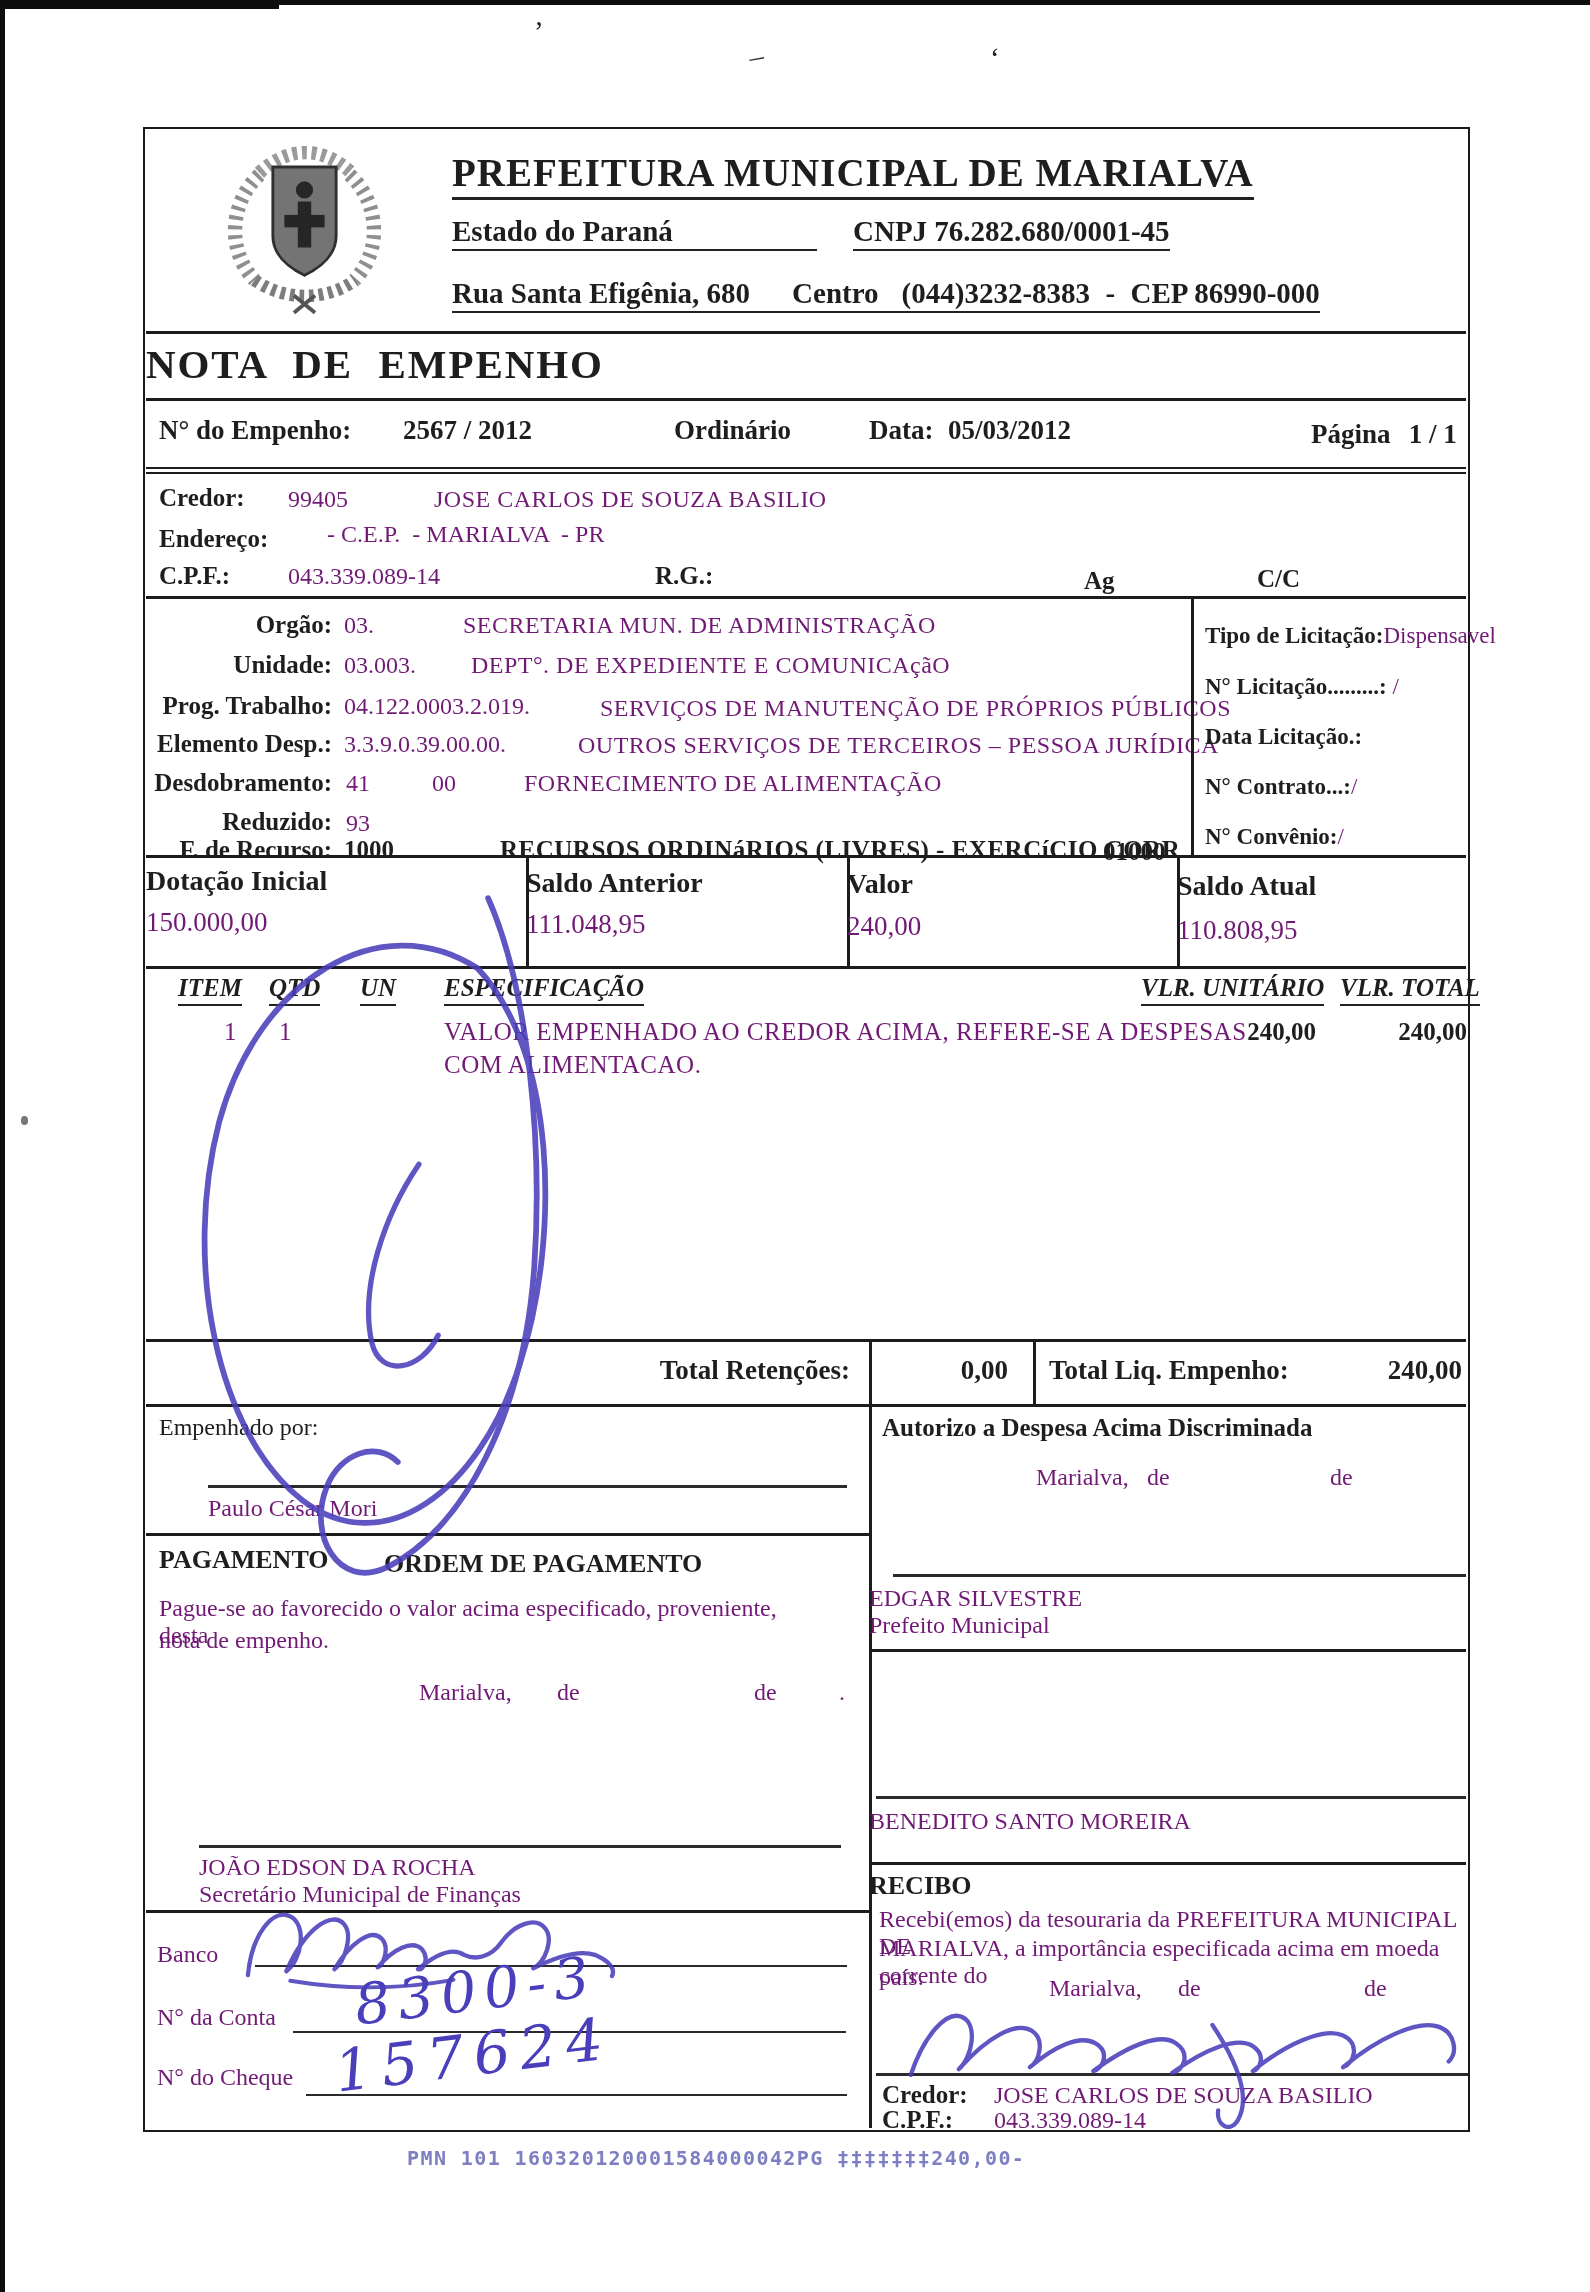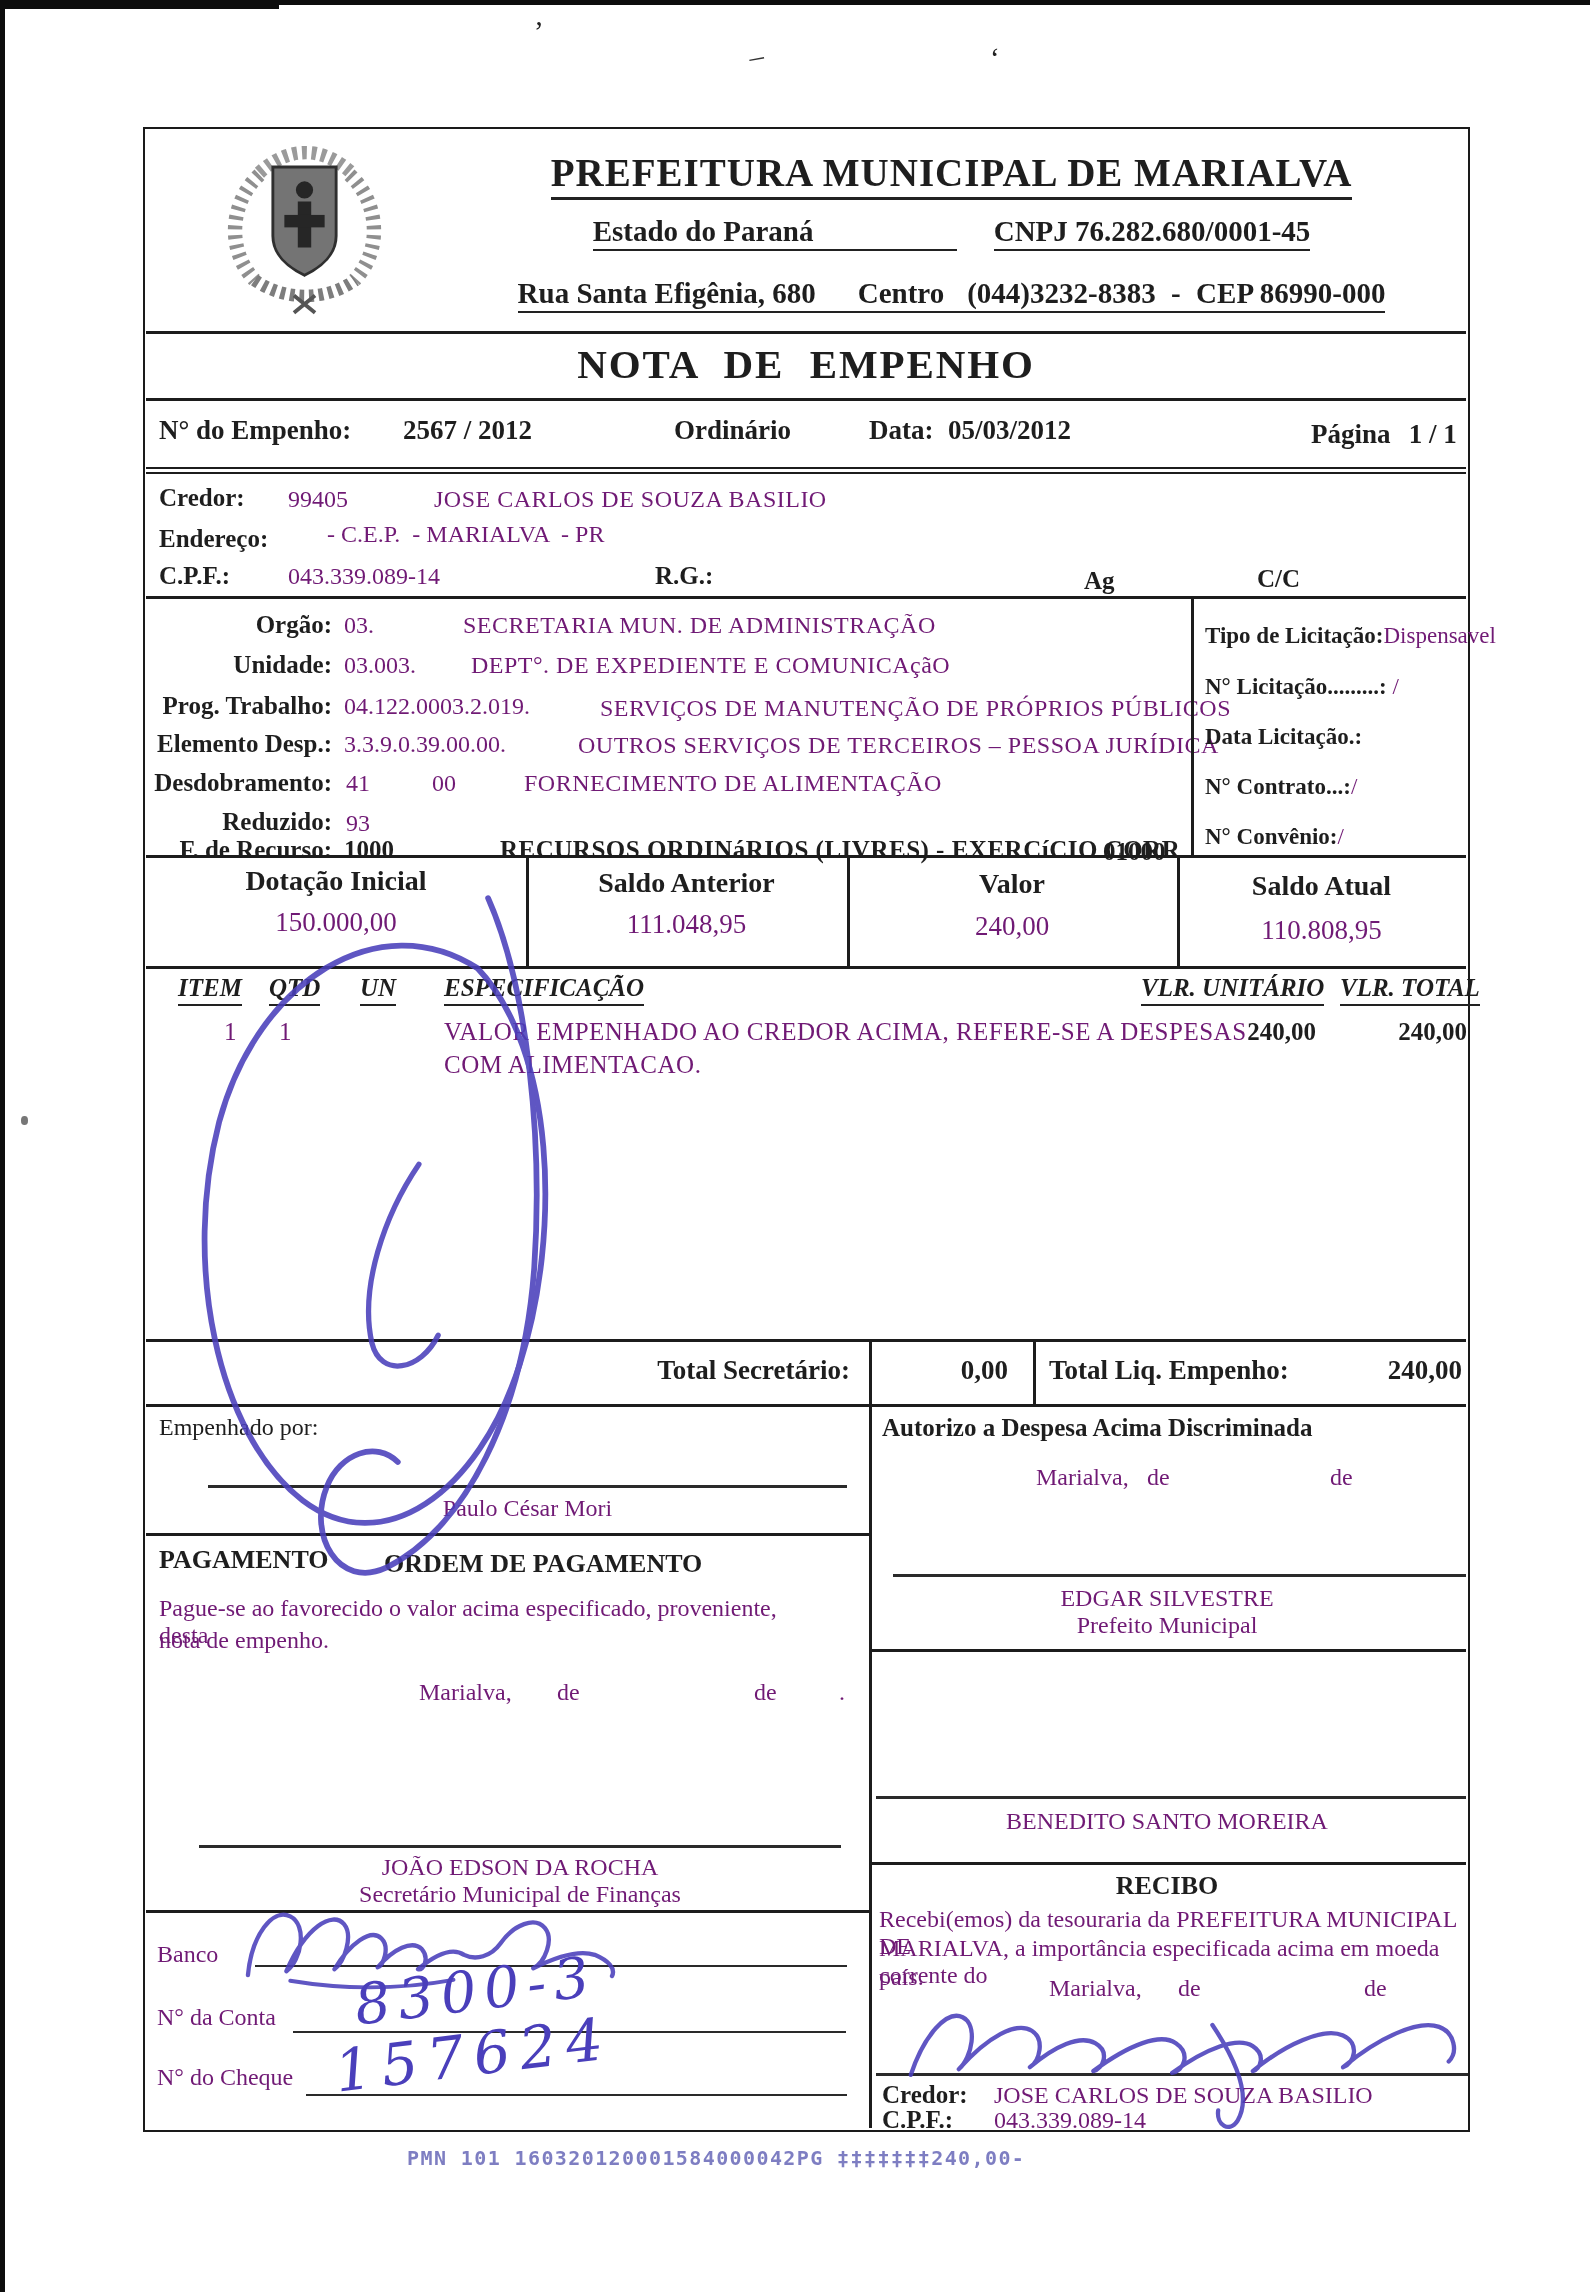"PREFEITURA MUNICIPAL DE MARIALVA" .c { text-align: center -> none }
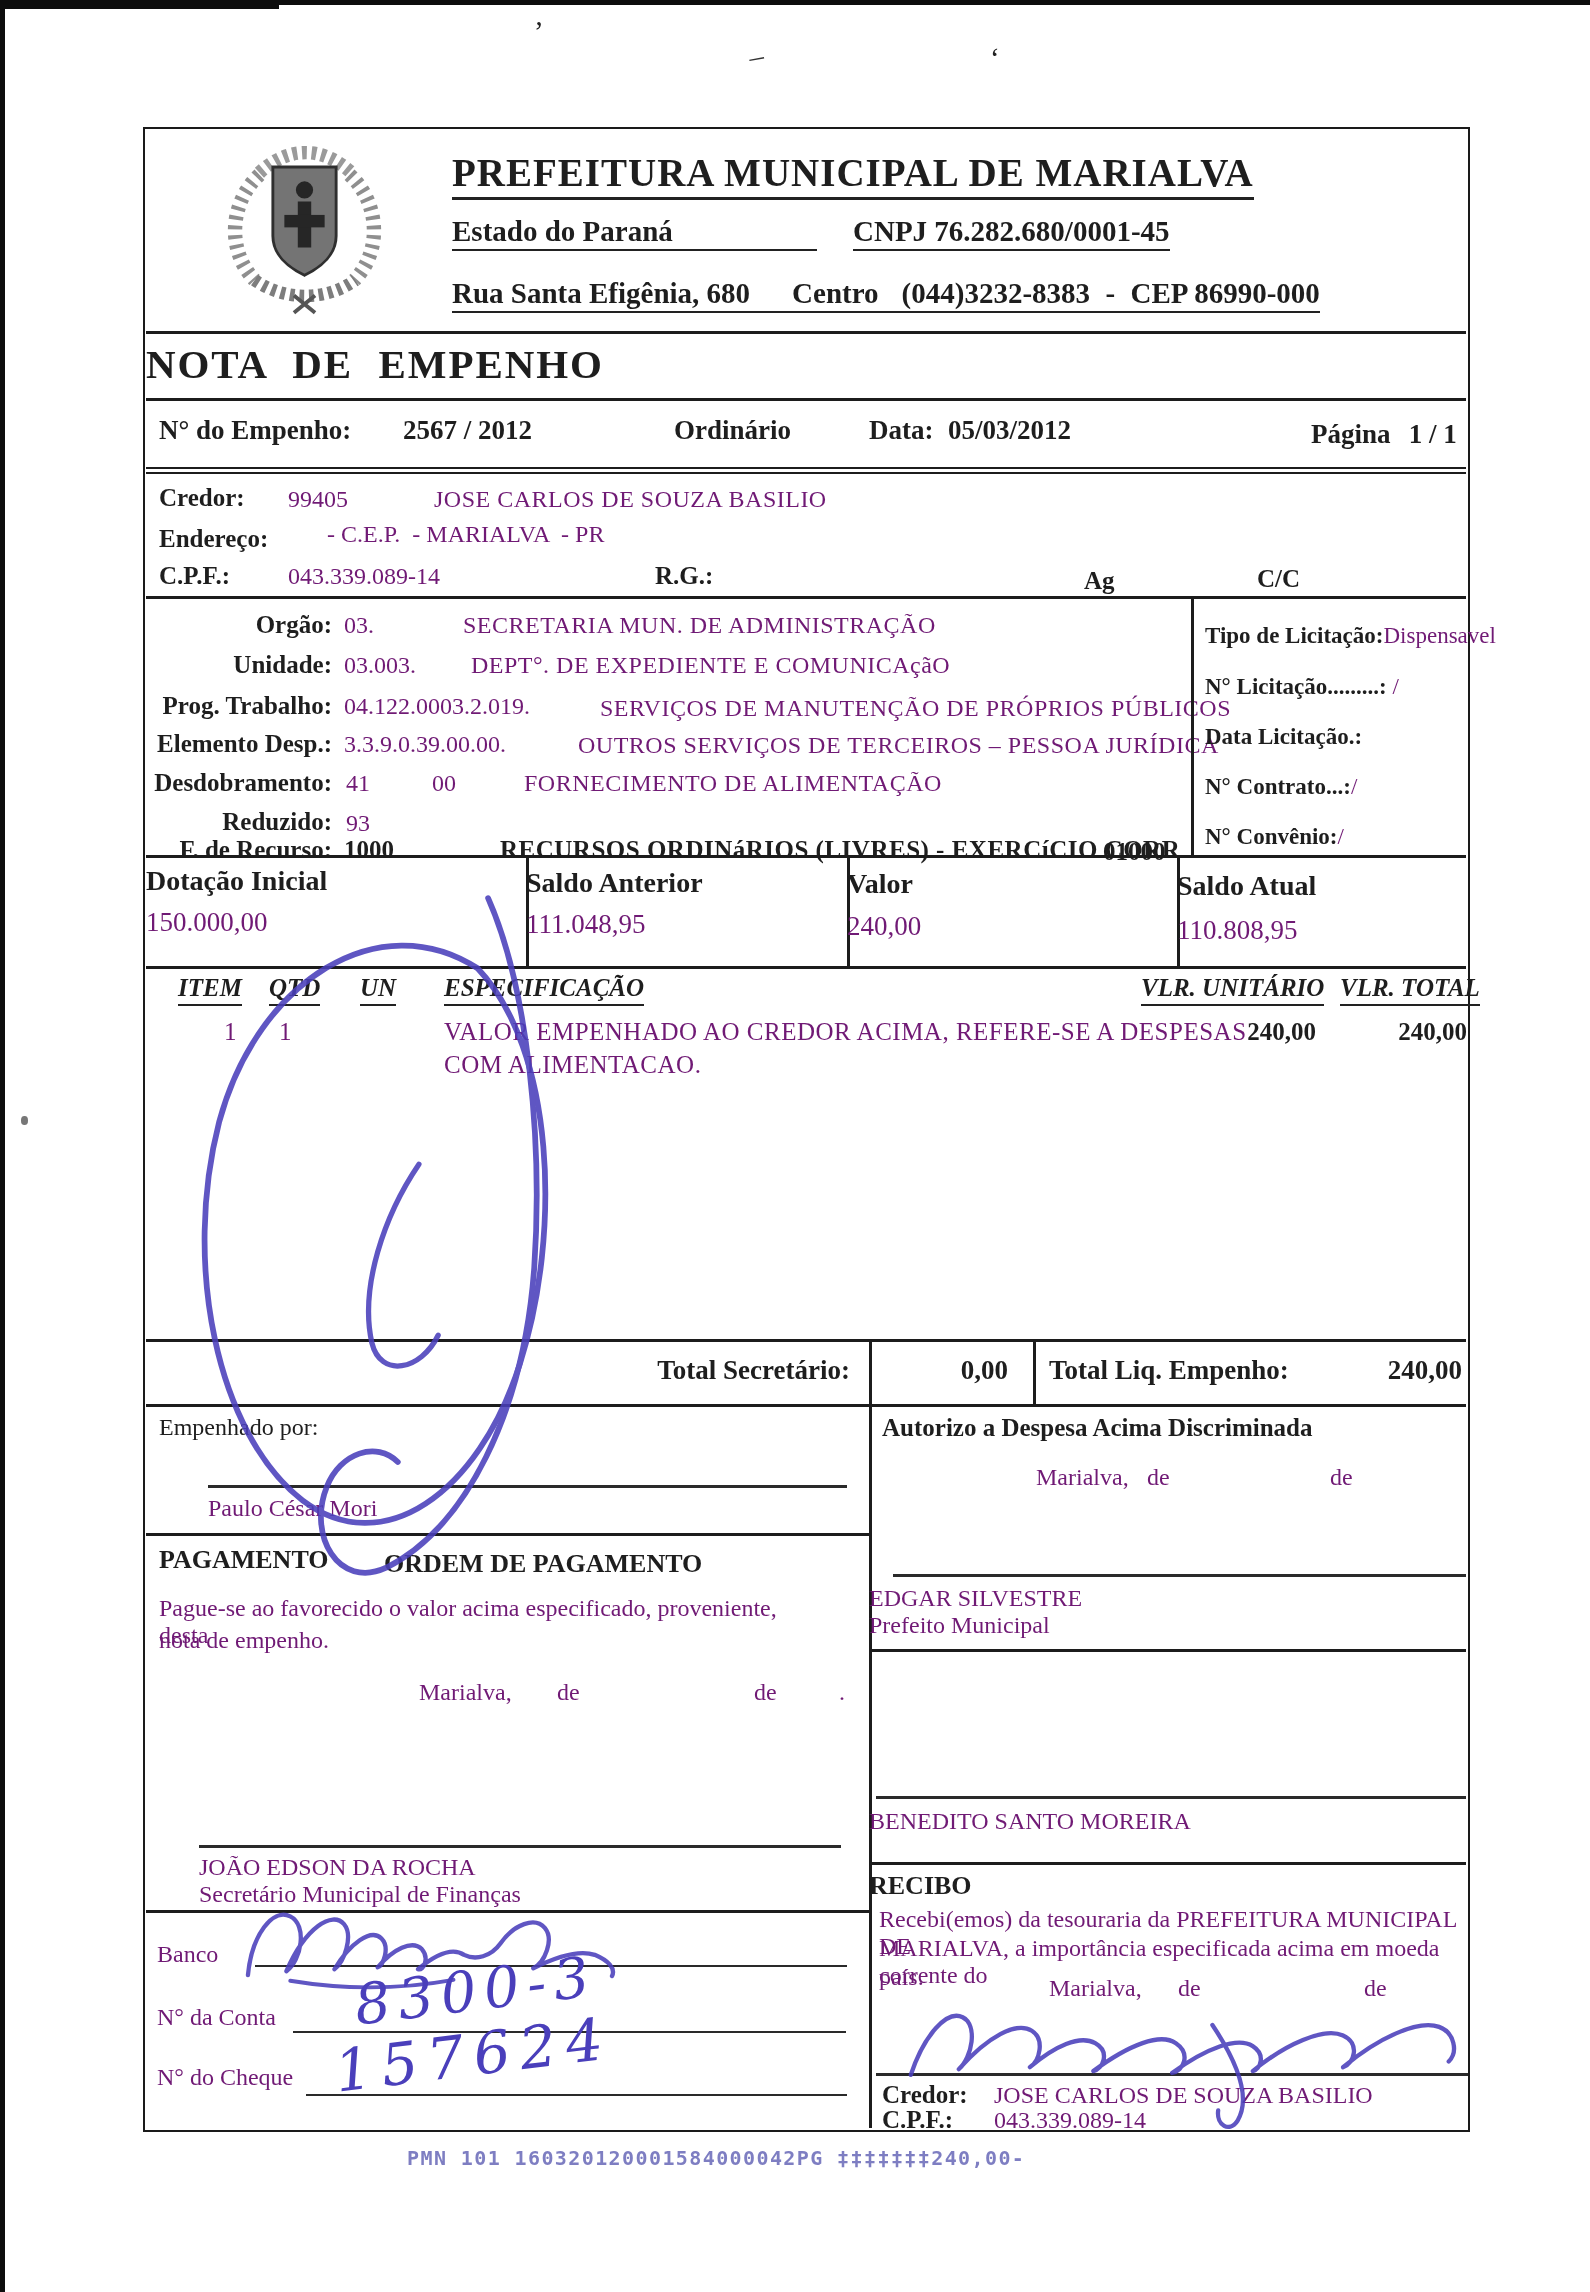"Total Secretário:" div.a { text: Secretário -> Retenções }
